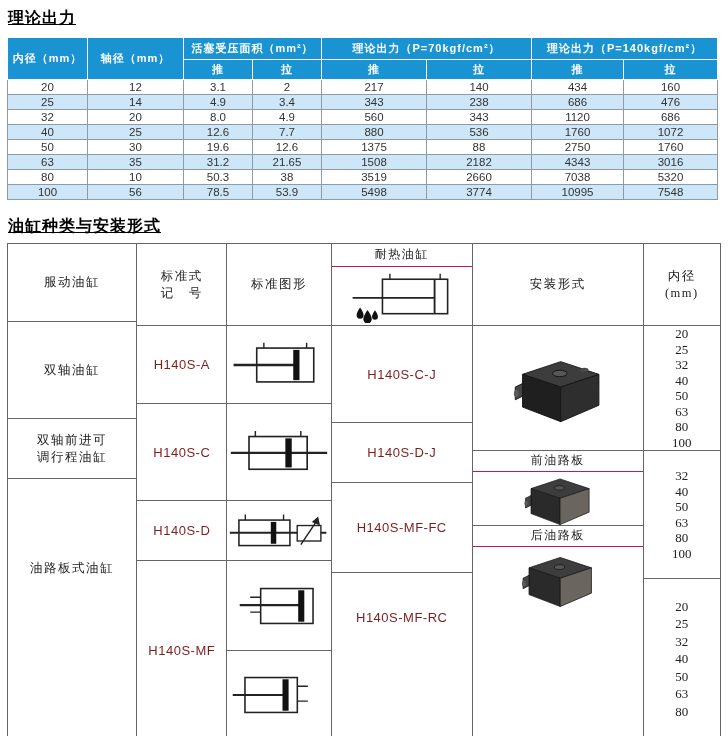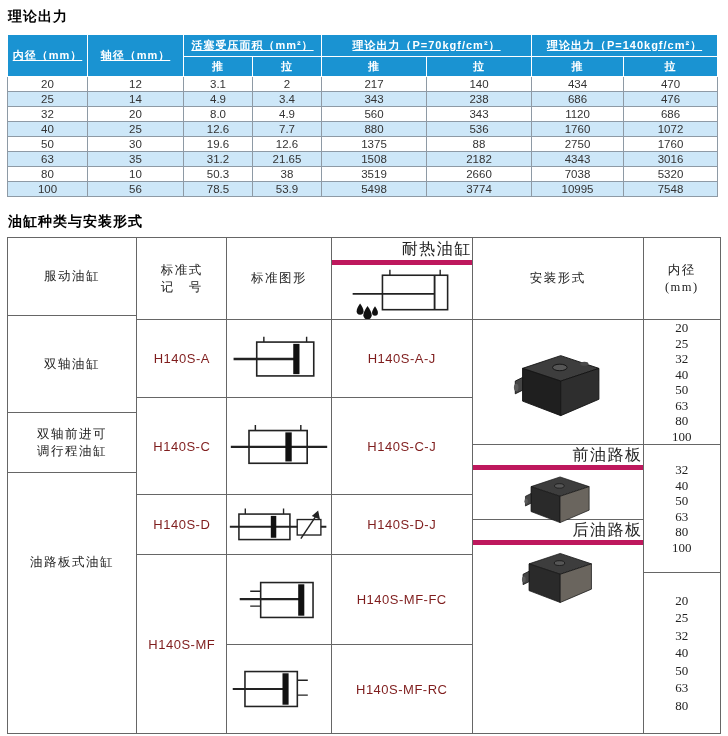"理论出力" .sec-title { font-size: 14px -> 16px; text-decoration: none -> underline }
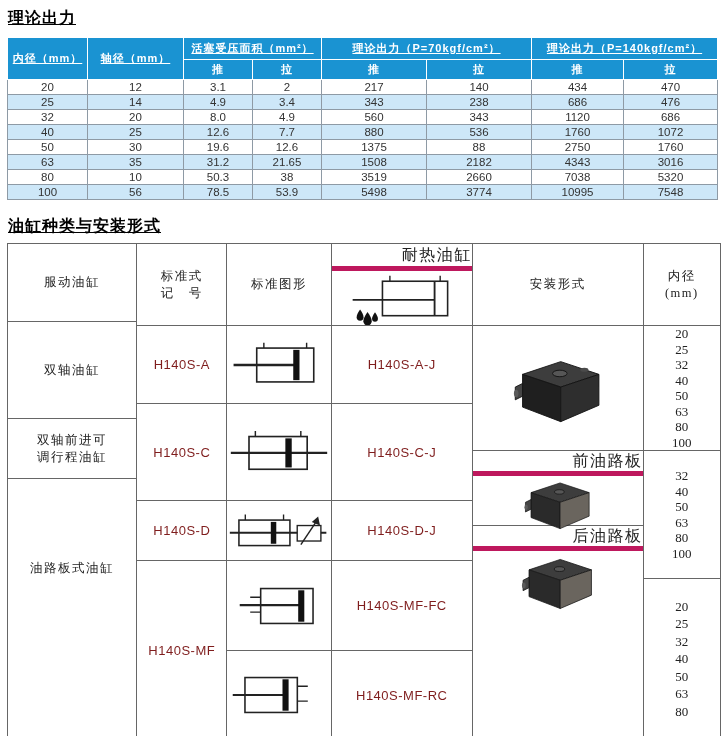"活塞受压面积（mm²）" .t1 thead tr.gh th { text-decoration: underline -> none }
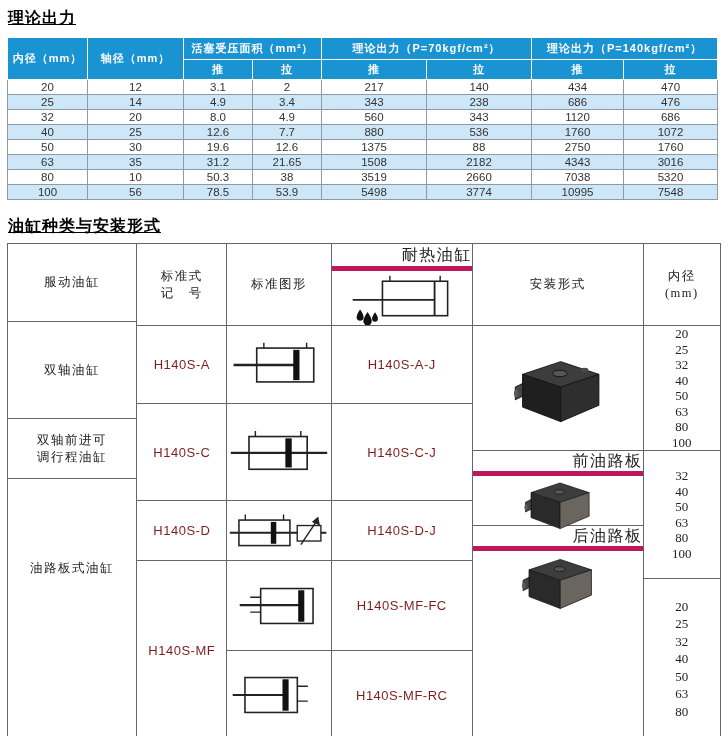"470" td { text: 470 -> 160 }
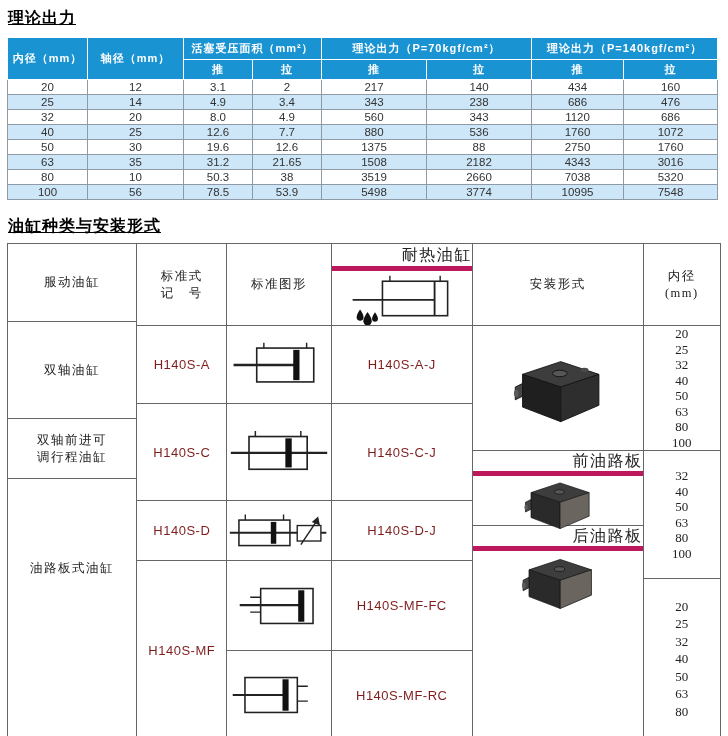"耐热油缸" .strip { border-bottom: 5px solid #be185d -> 1px solid #be185d; font-size: 16px -> 12px; text-align: right -> center }
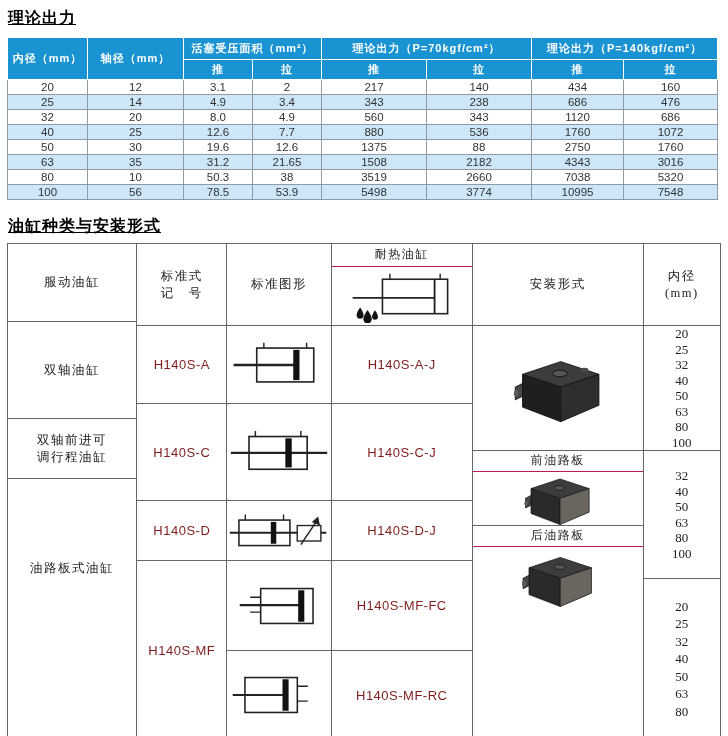"H140S-A-J" div.cell { html: <div>H140S-A-J</div> -> none }
